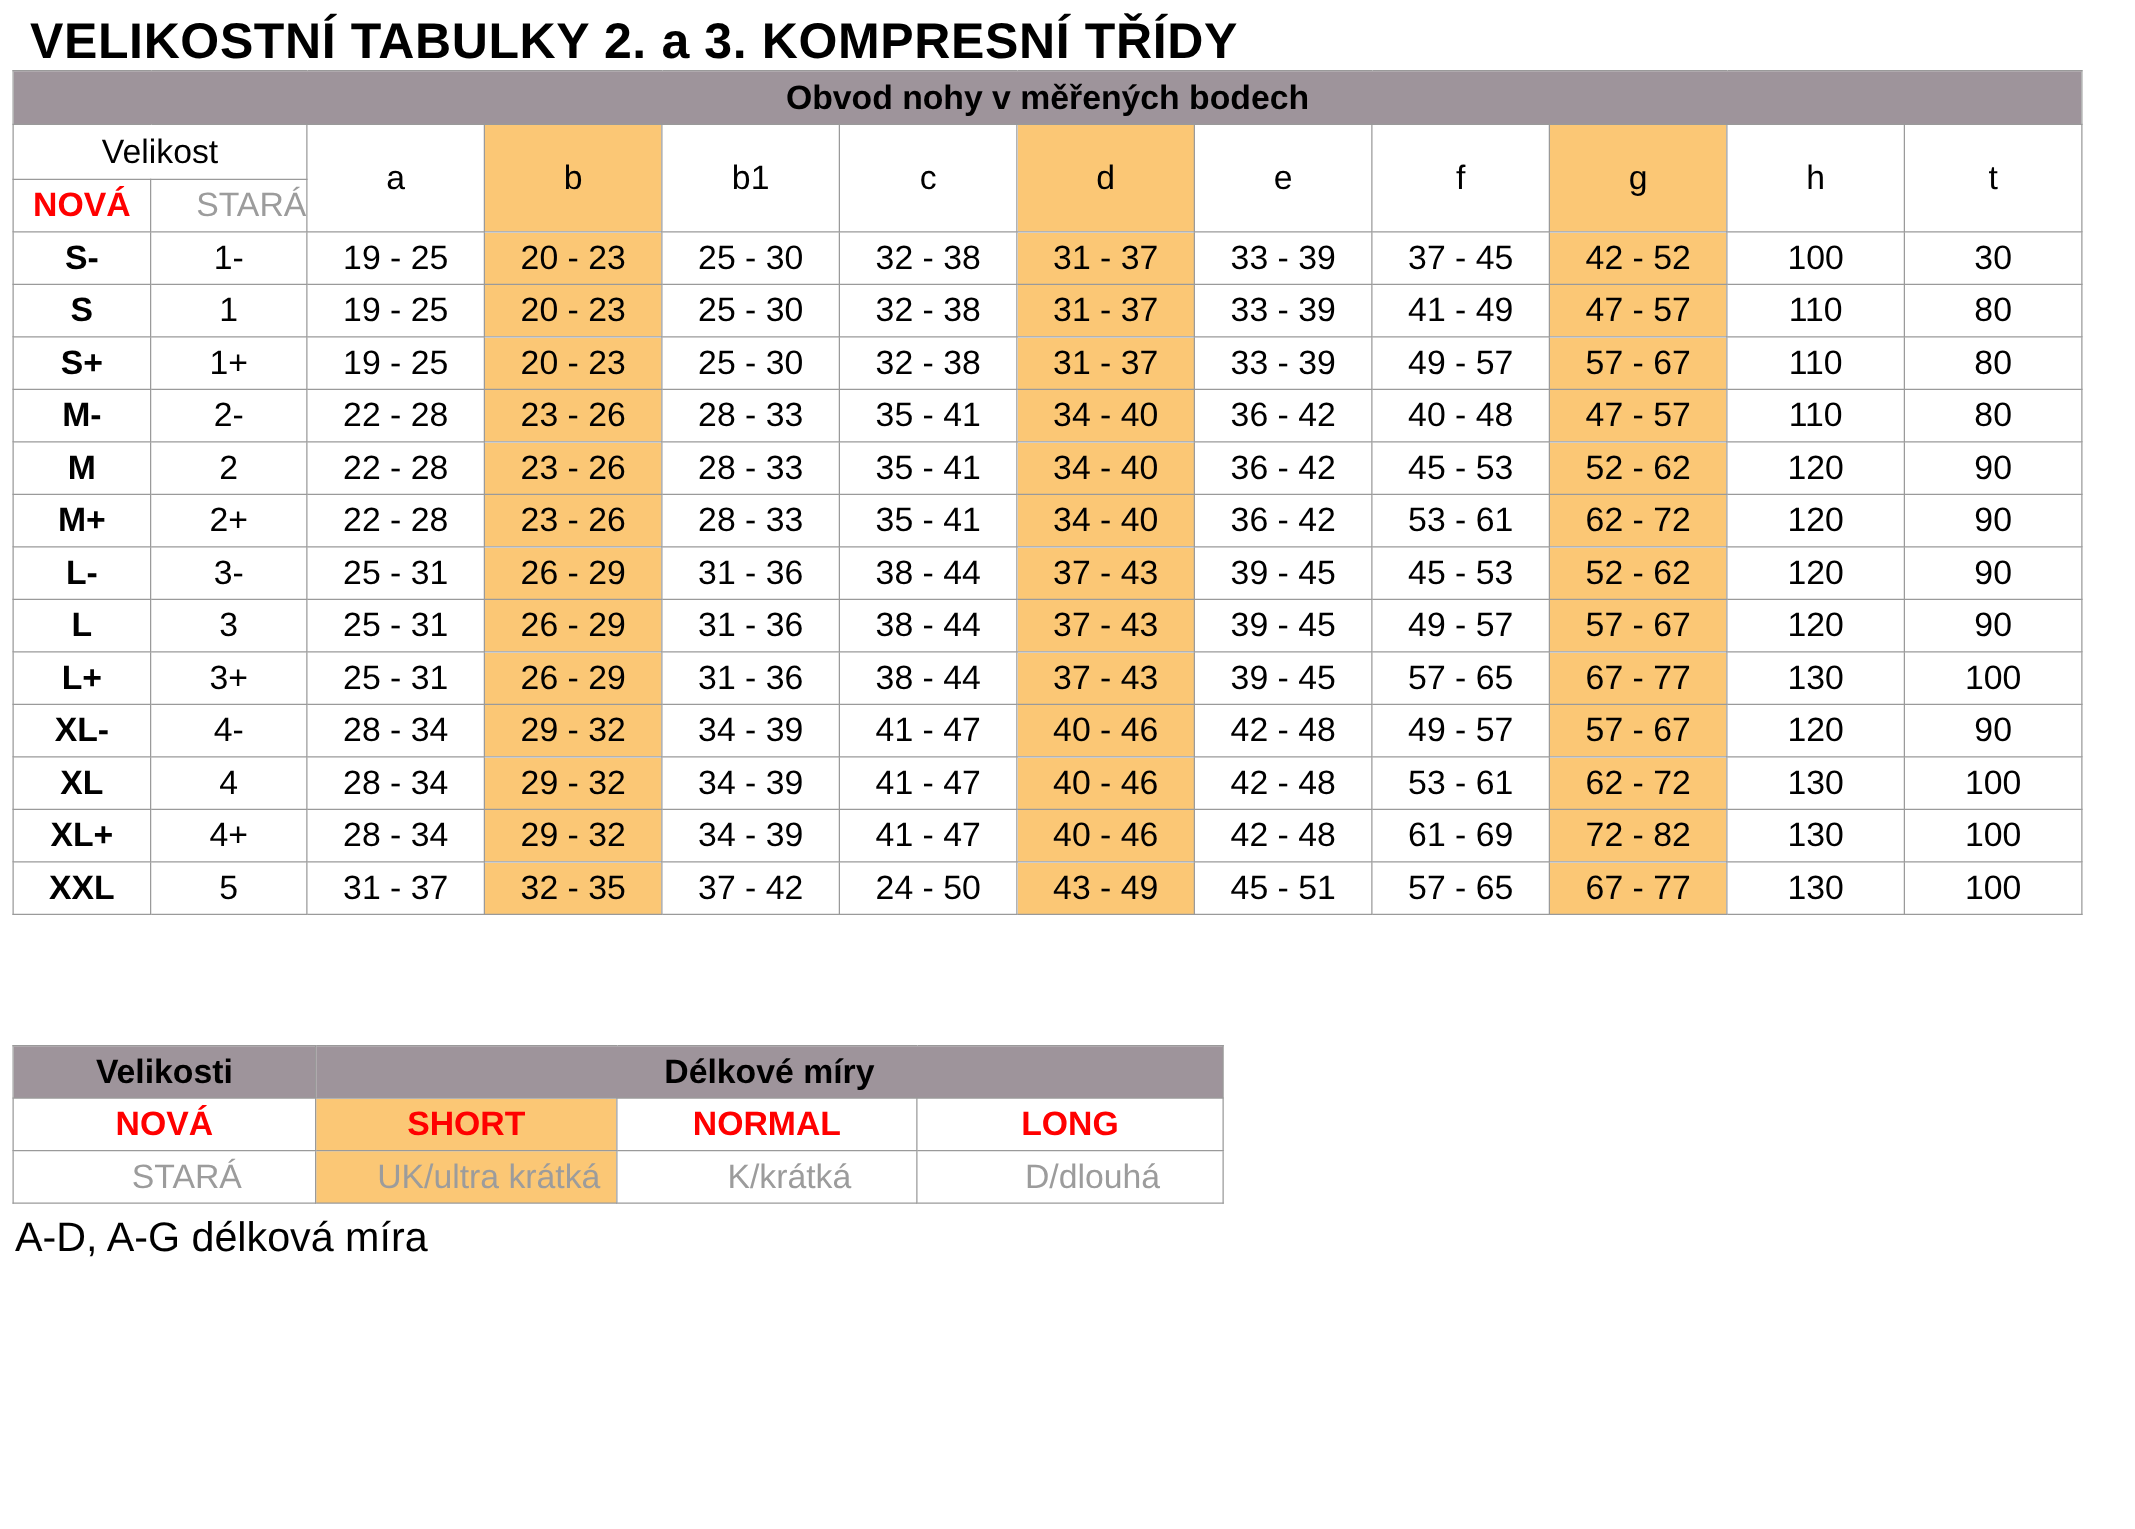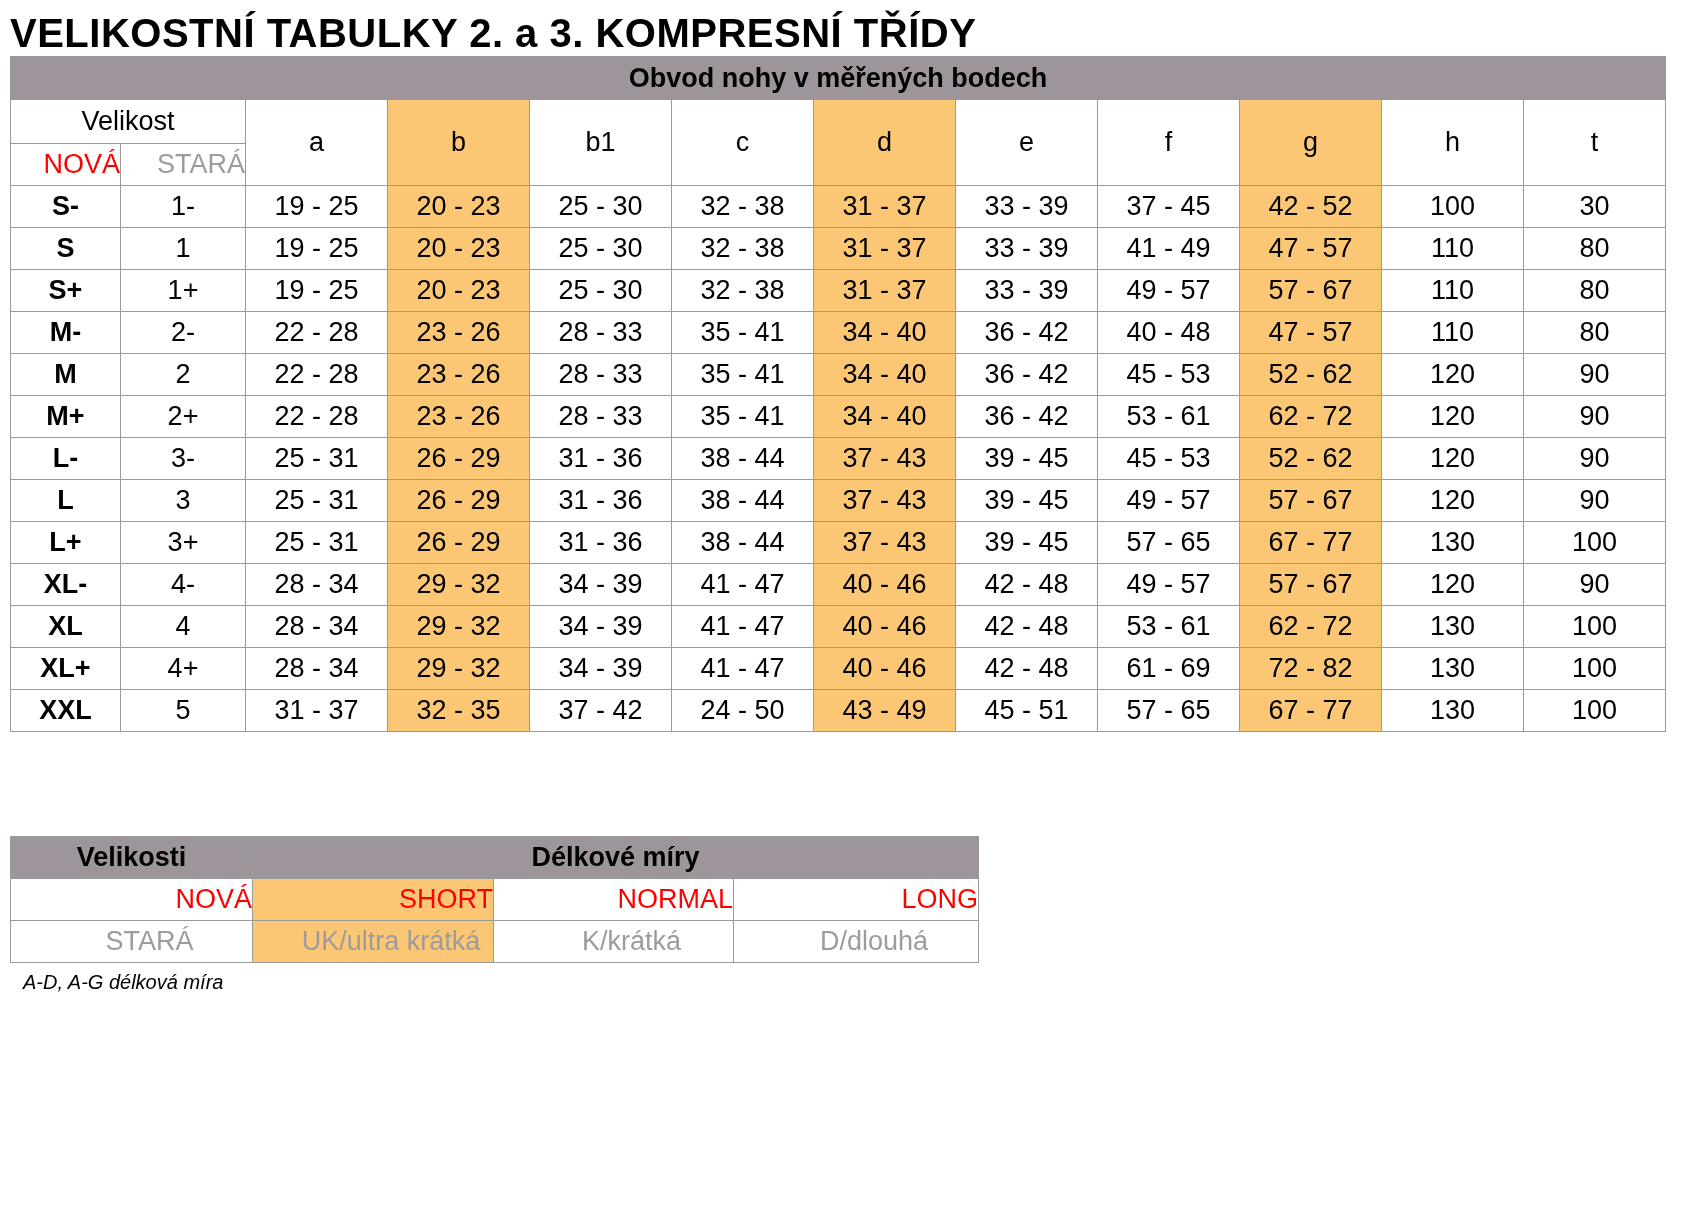"VELIKOSTNÍ TABULKY 2. a 3." .page-title { padding: 10px 0 0 10px -> 10px 0 0 24px }
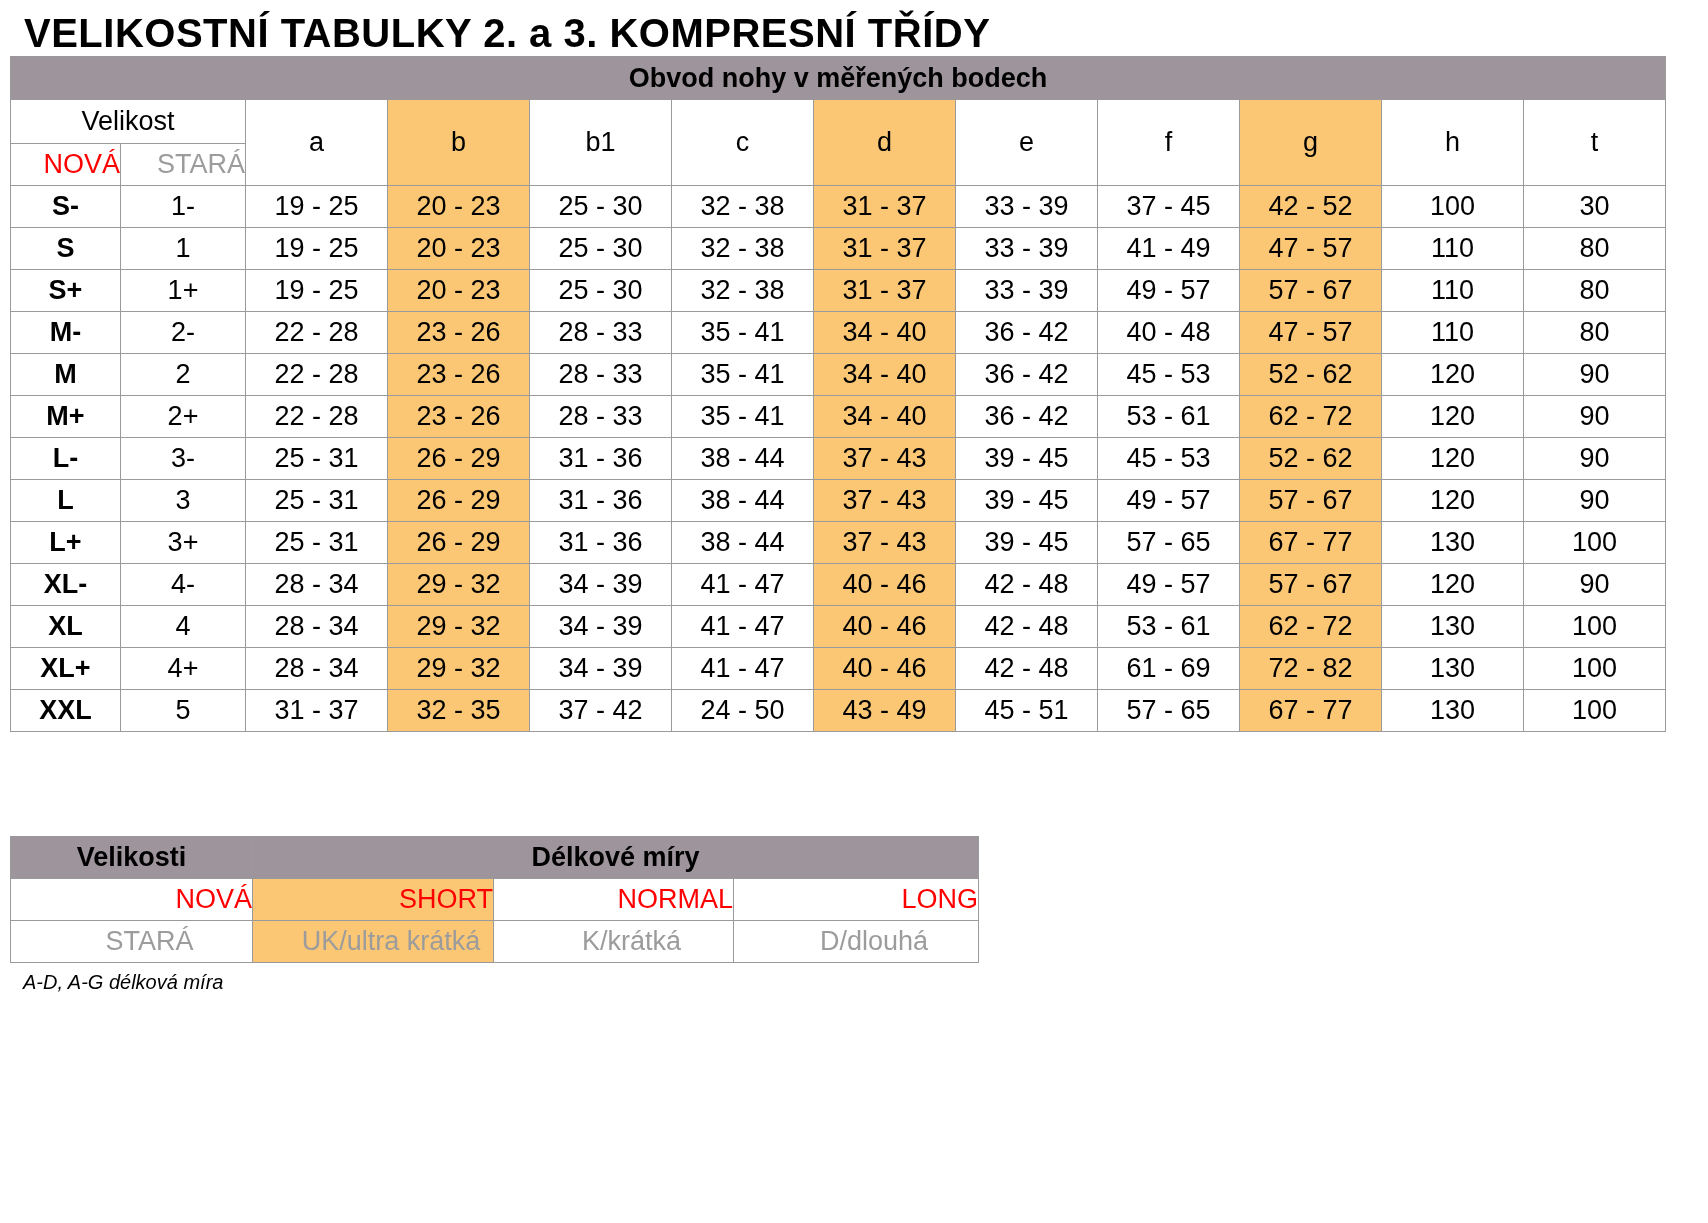"NOVÁ" .red-bold { font-weight: normal -> bold; text-align: right -> none }
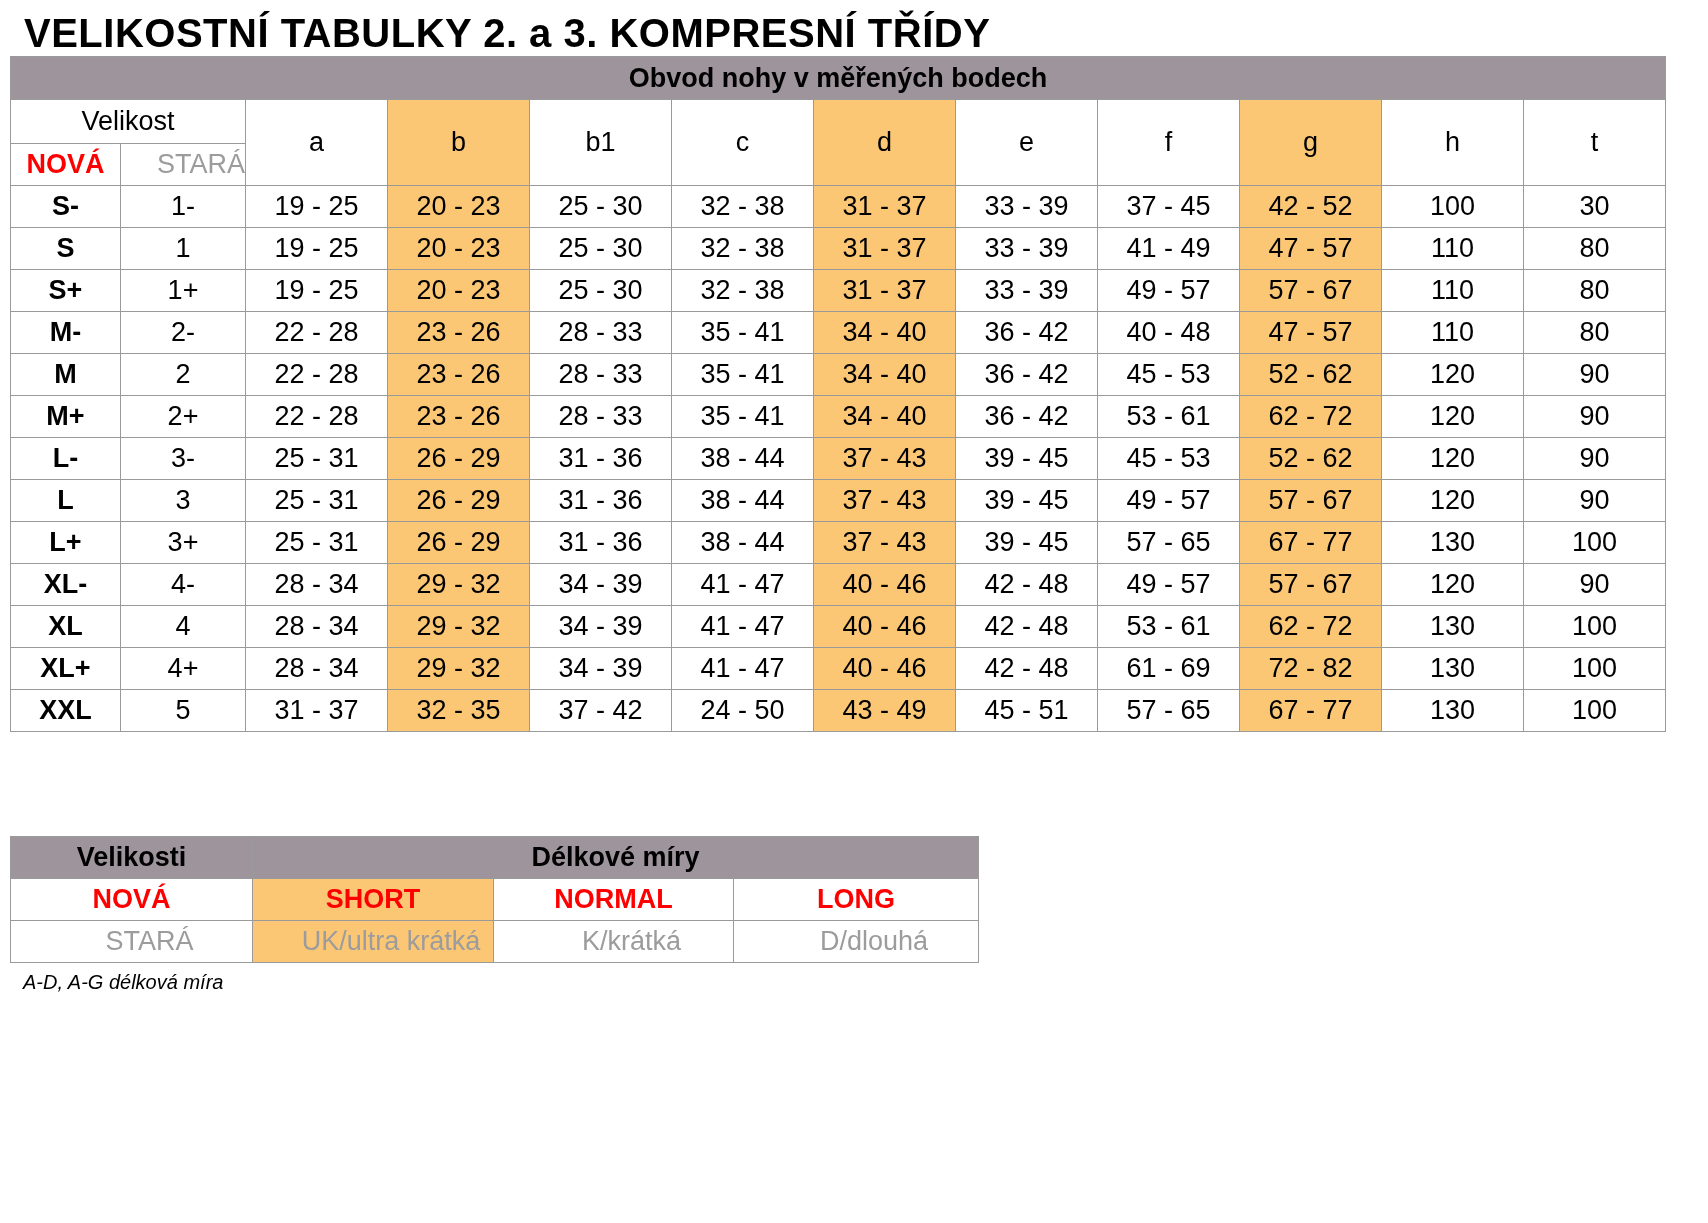"A-D, A-G délková míra" .footnote { font-size: 20px -> 33px; font-style: italic -> none; margin: 8px 0 0 23px -> 8px 0 0 12px }
